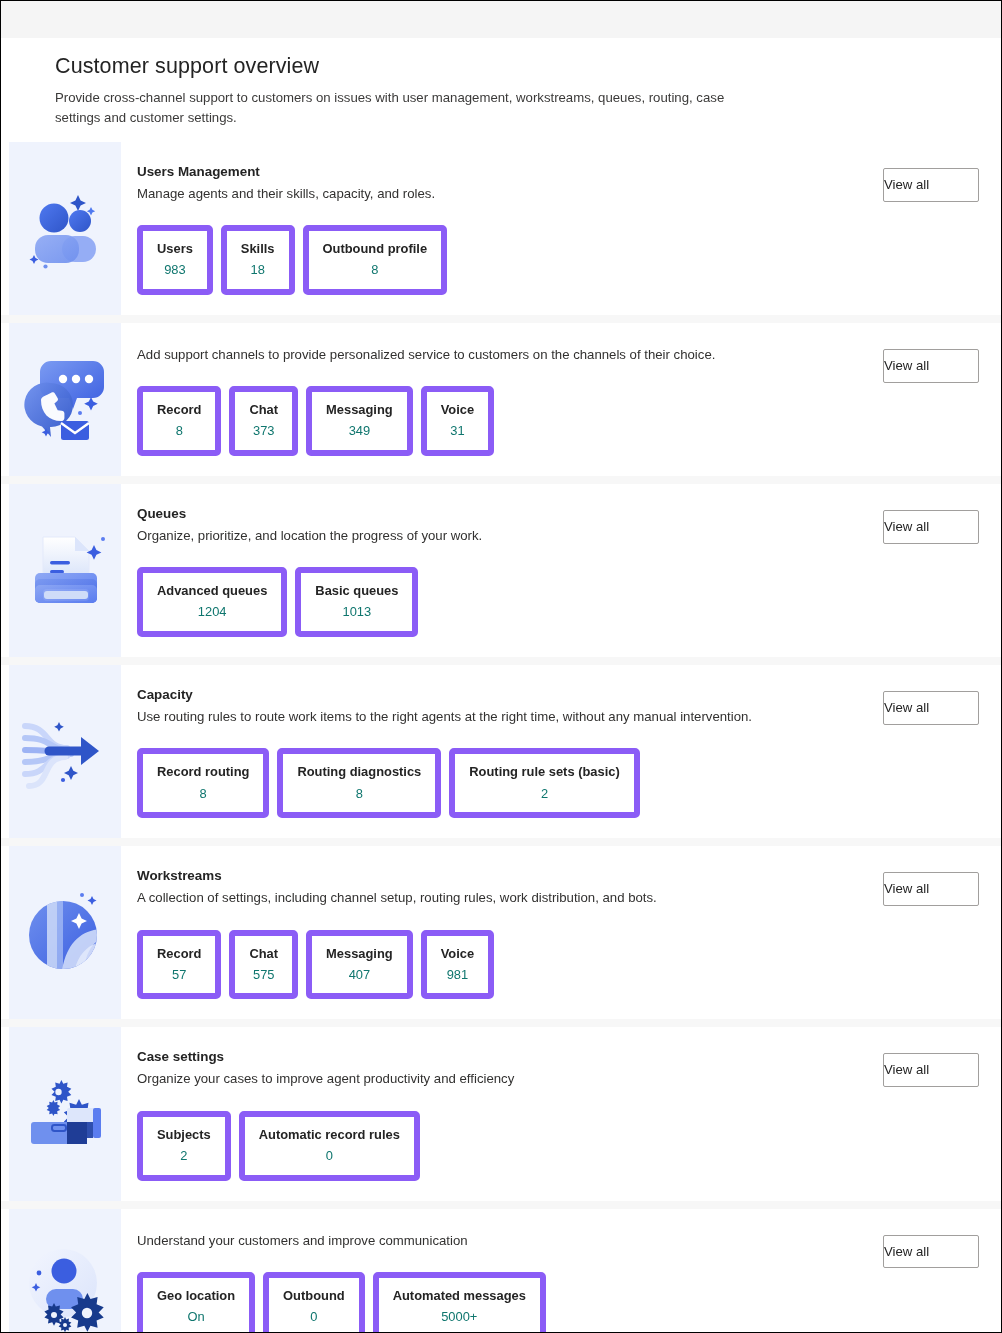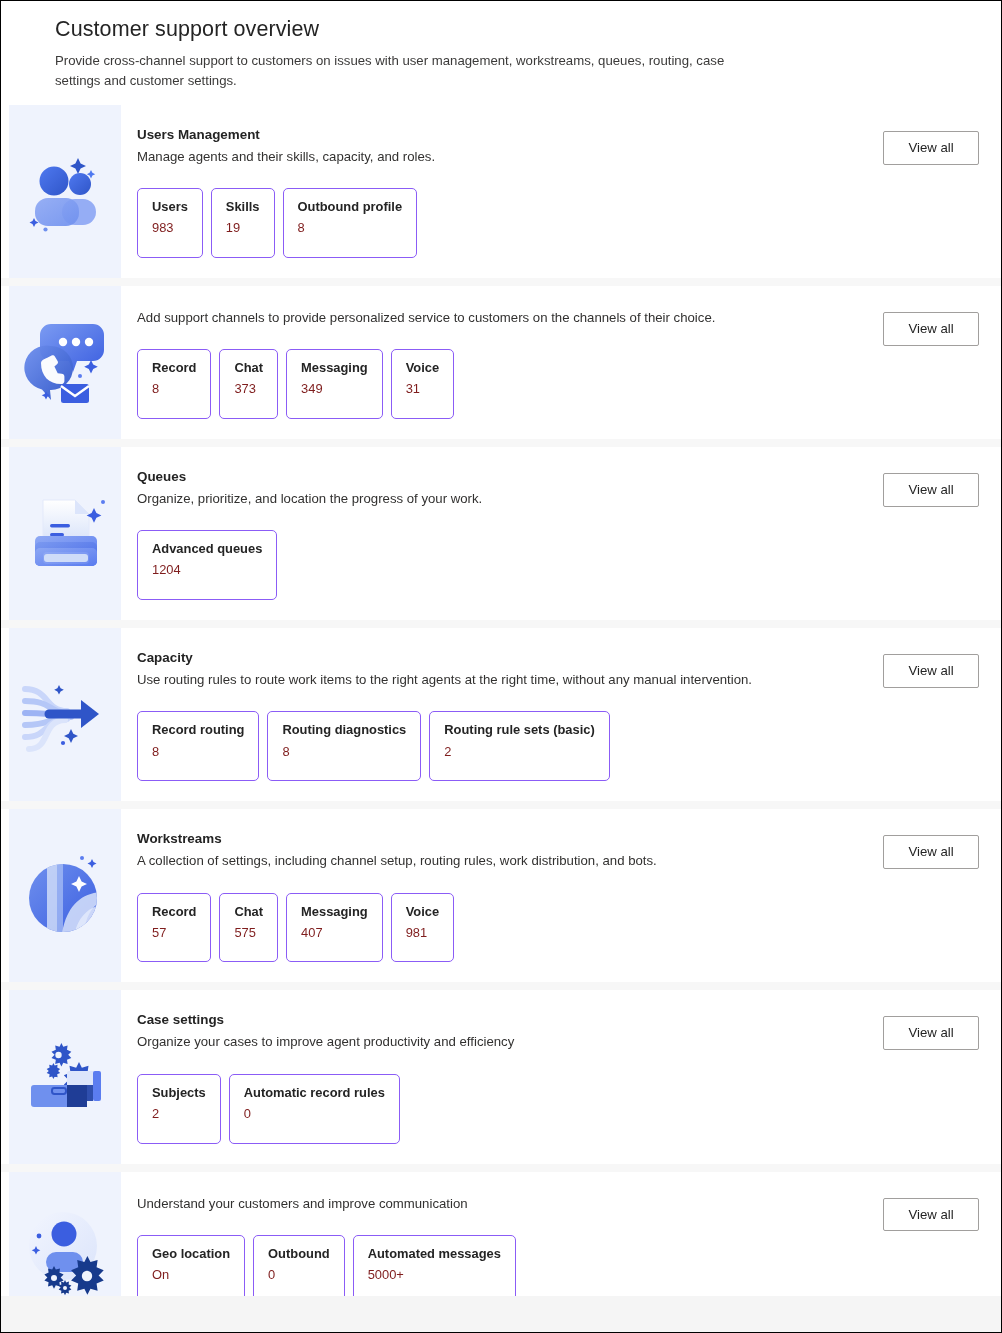"Customer support overview" .page { margin-top: none -> 37px }
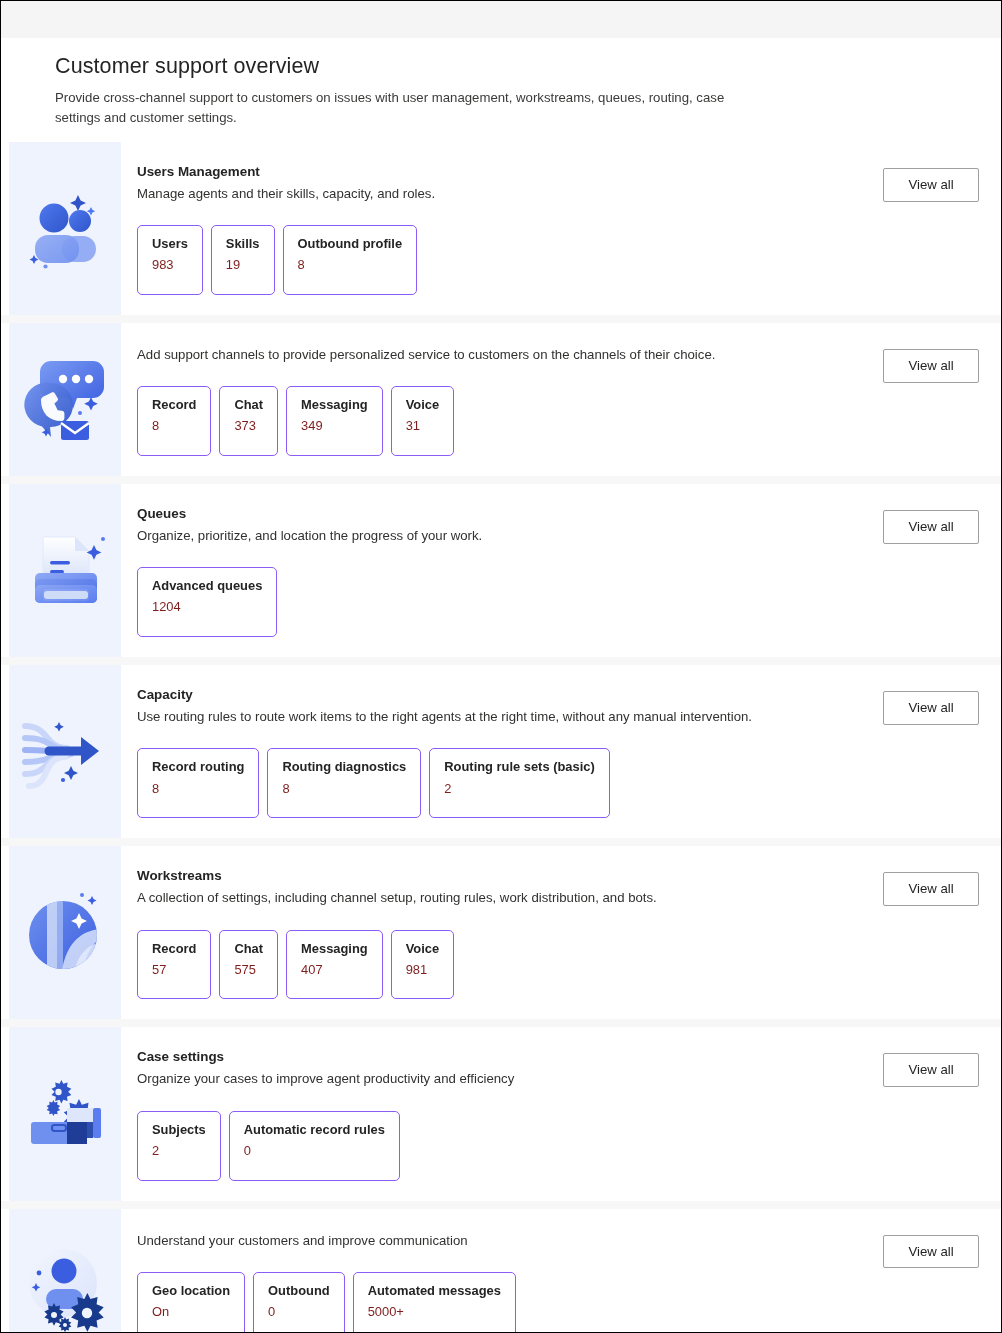"View all" .view-all-btn { text-align: center -> left }
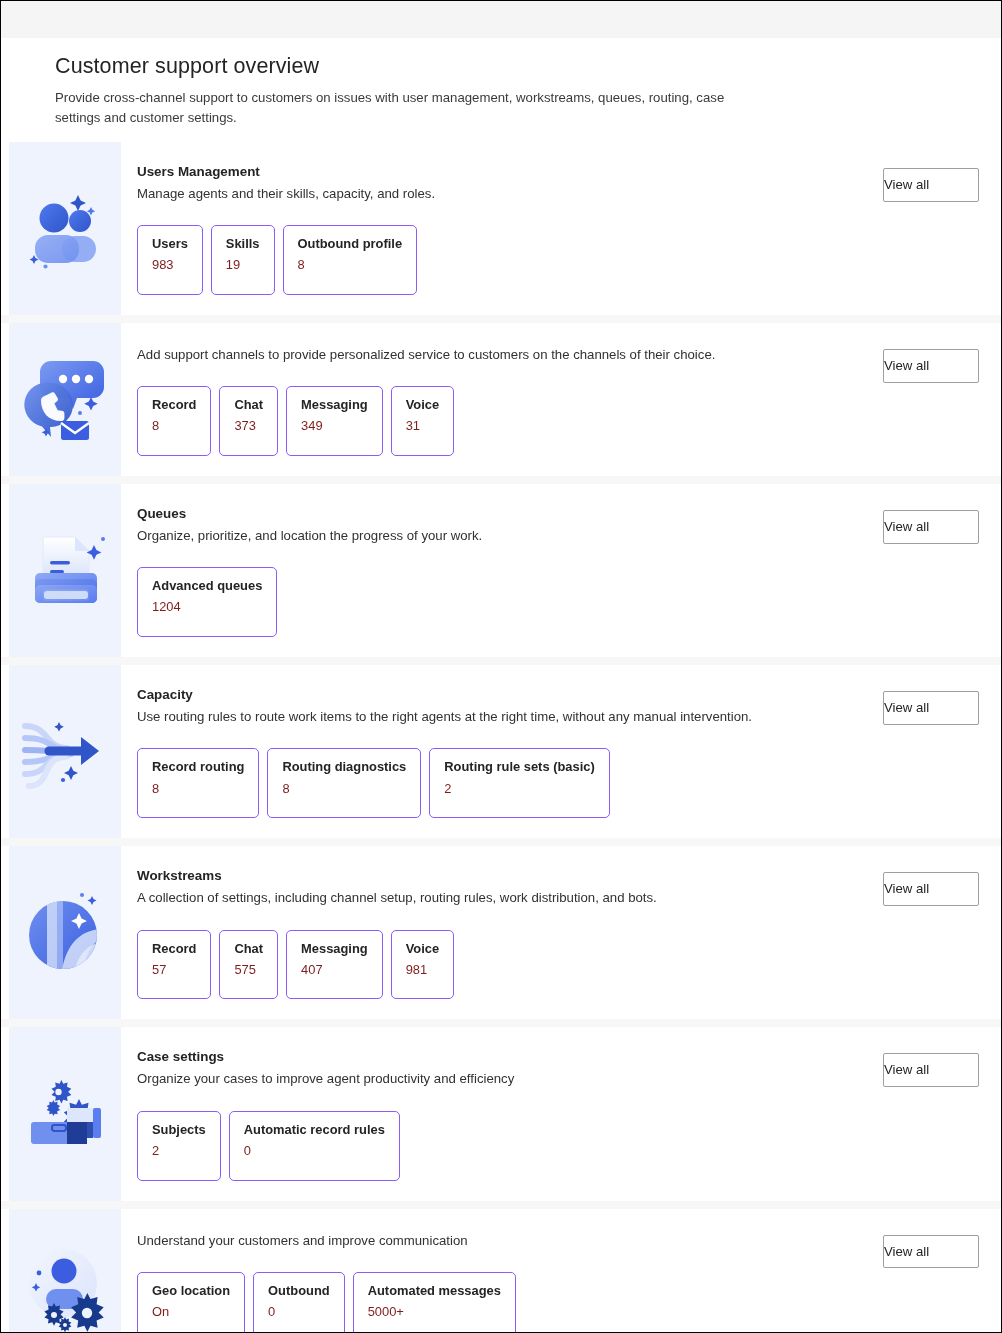"Users" .tile { border: 1px solid #8b5cf6 -> 6px solid #8b5cf6; padding: 10px 14px 21px 14px -> 10px 14px 11px 14px }
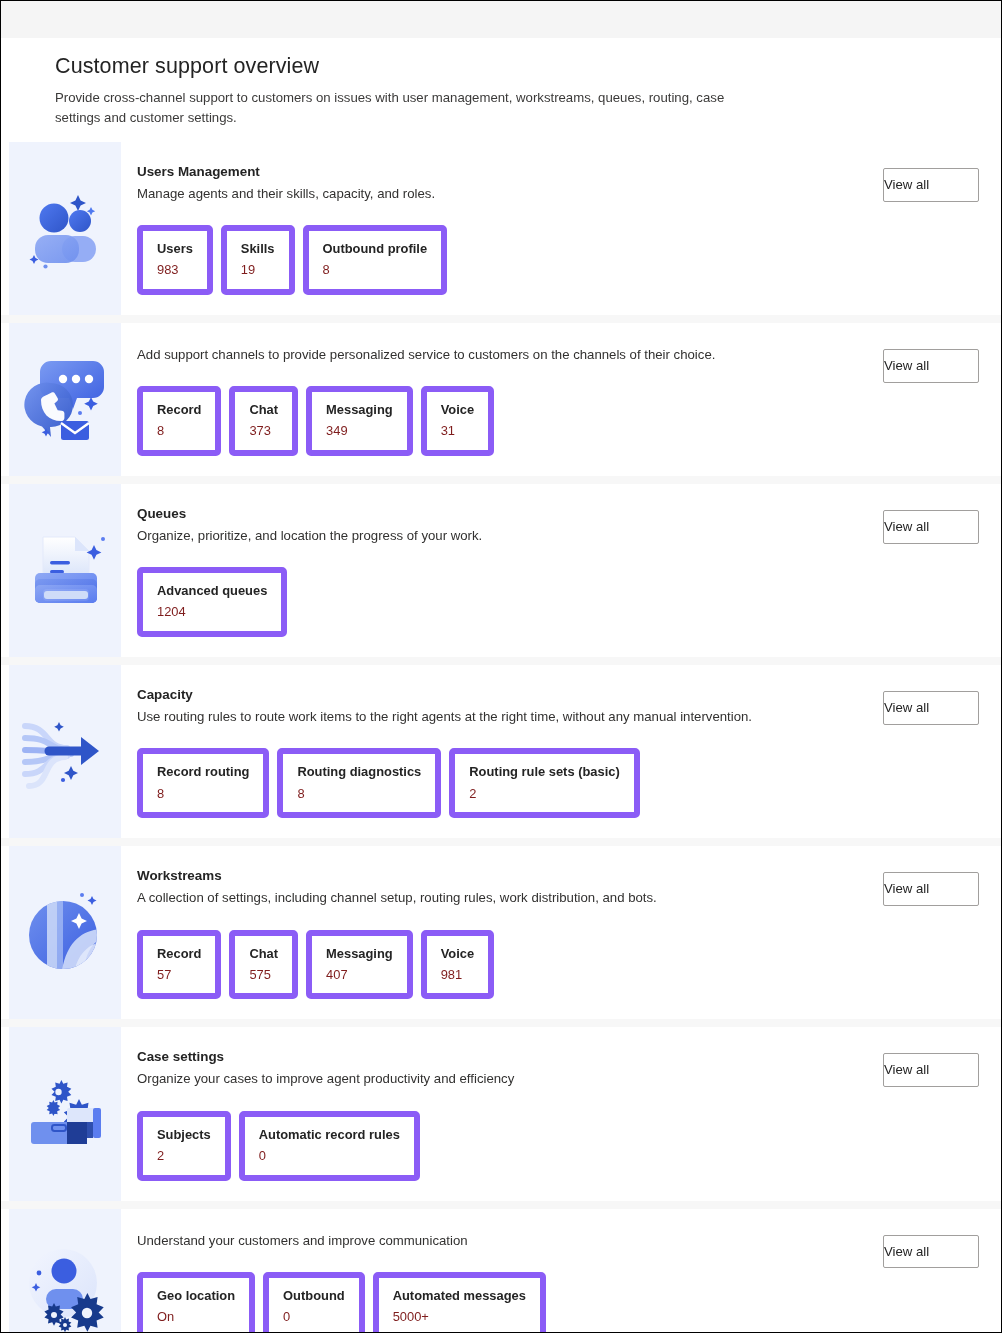"983" .tile-value { color: #7f1d1d -> #0f766e; text-align: none -> center }
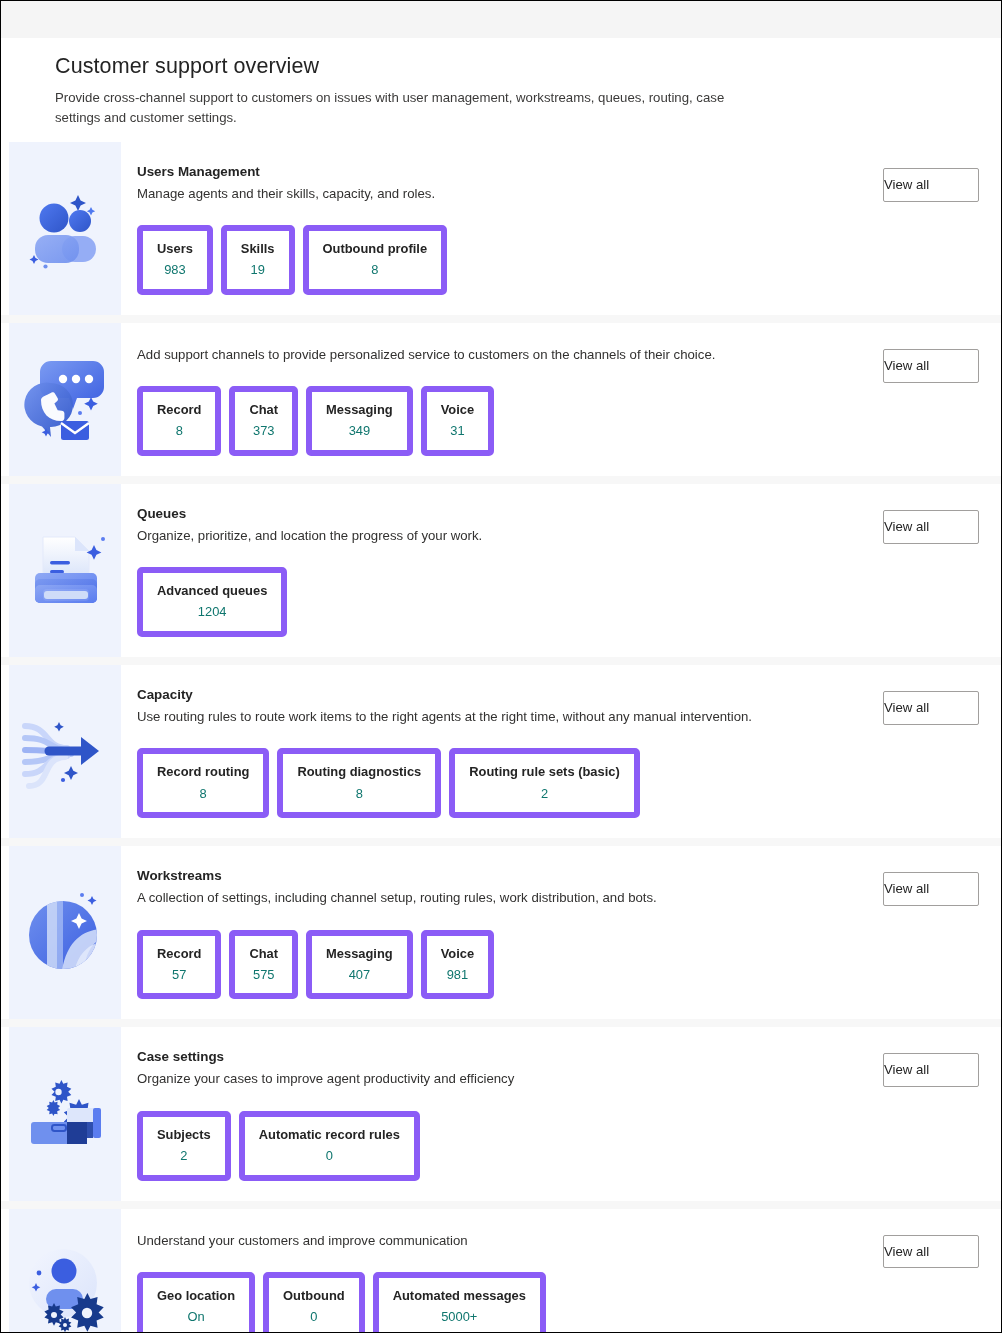"19" div.tile-value { text: 19 -> 18 }
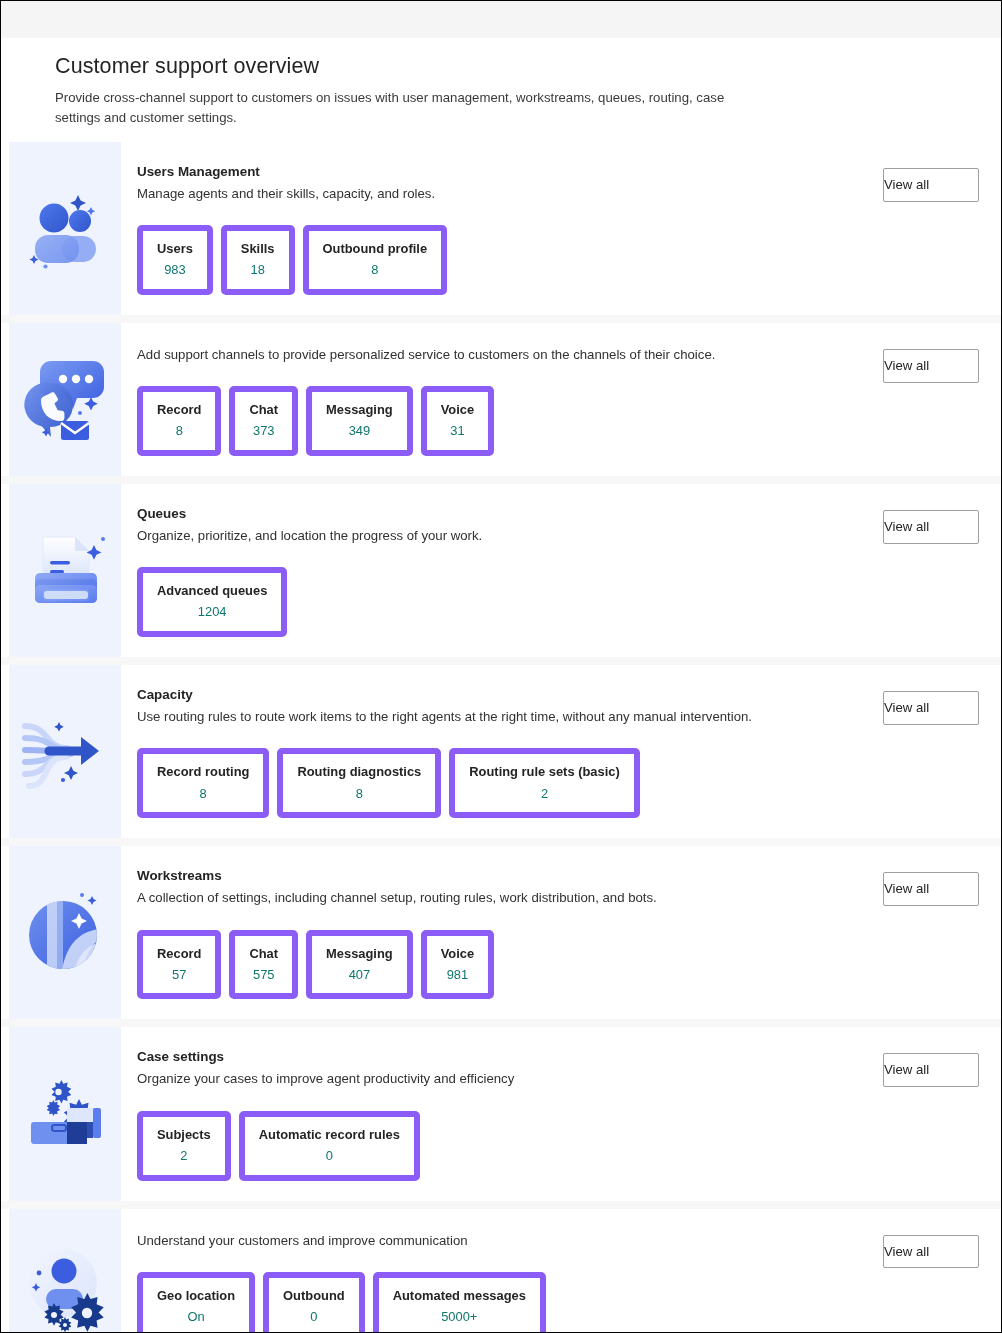"Basic queues" div.tile { html: none -> <div> <div>Basic queues</div> <div>1013</div> </div> }
